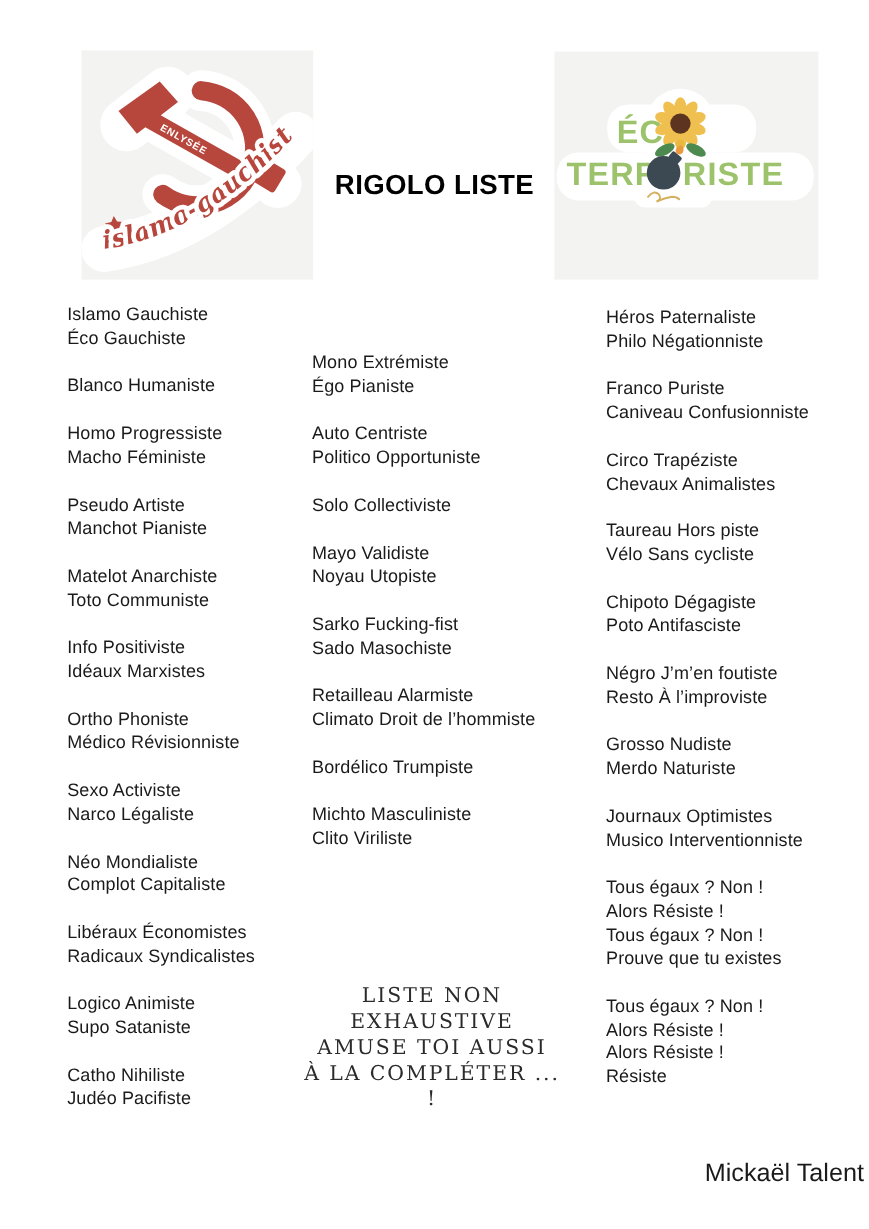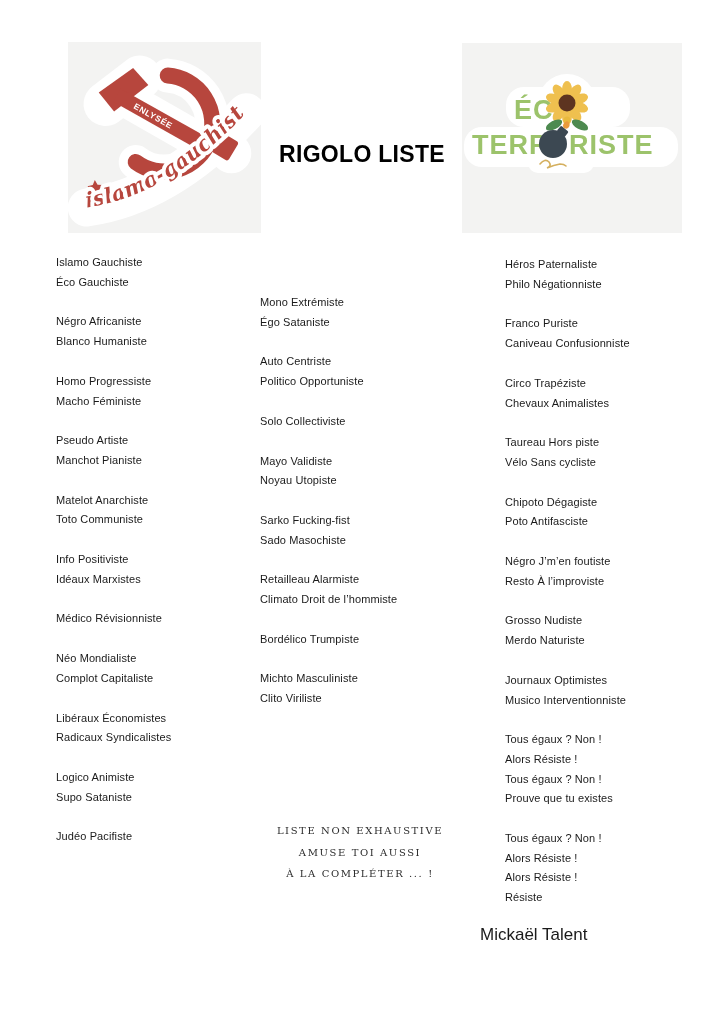"Islamo Gauchiste" .col { font-size: 11px -> 15px }
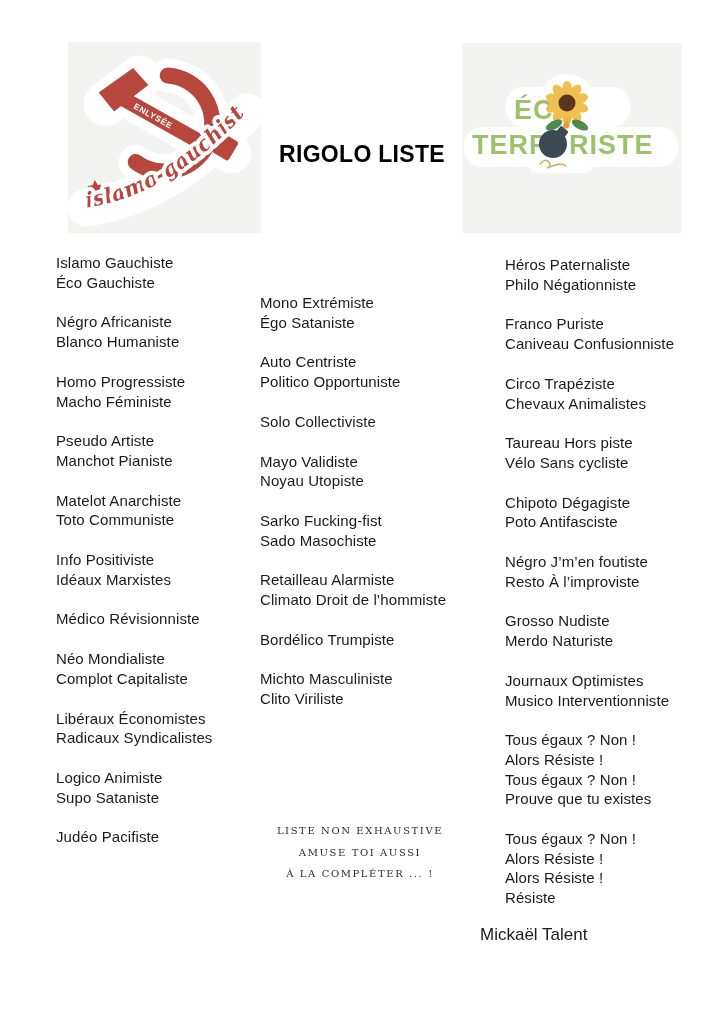"Négro Africaniste" div { html: <div>Négro Africaniste</div> -> none }
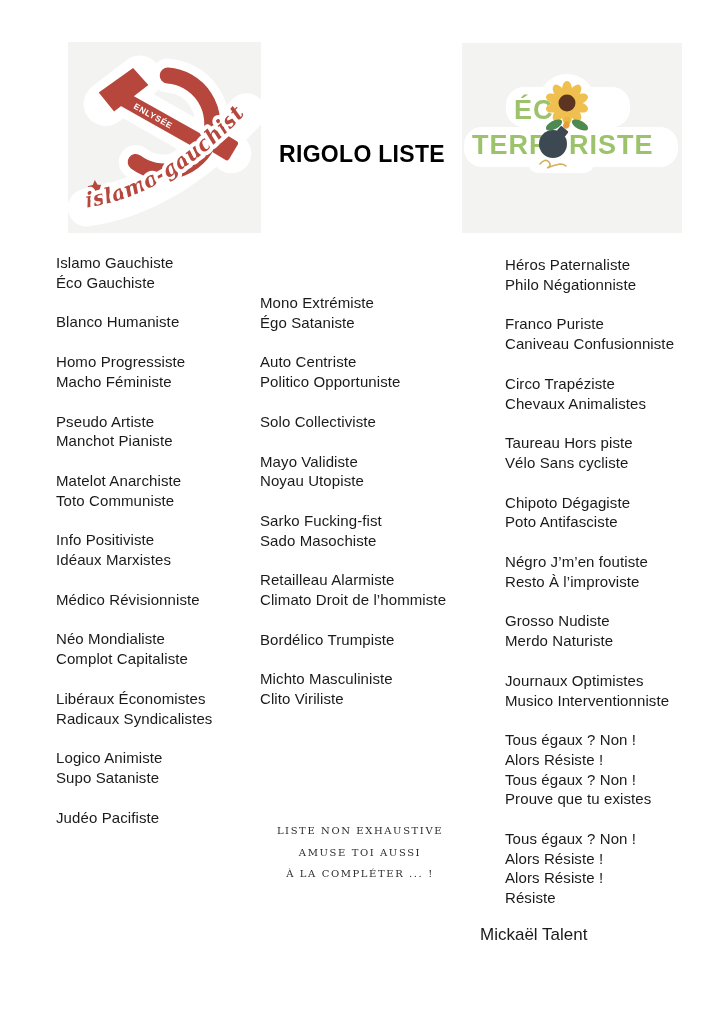"Égo Sataniste" div { text: Sataniste -> Pianiste }
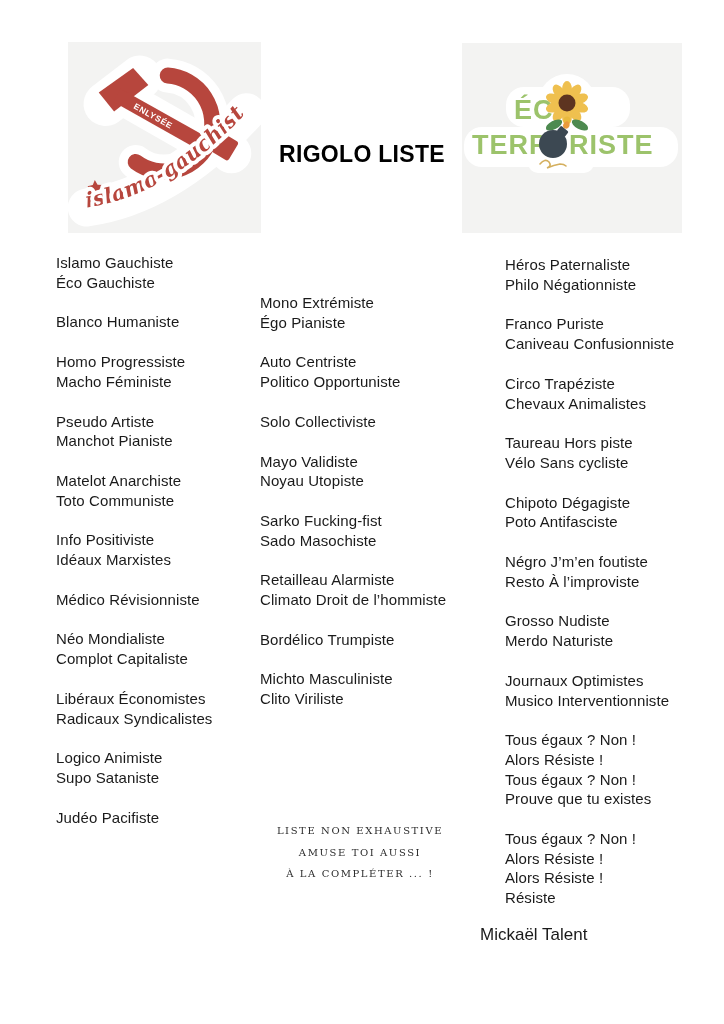"Ortho Phoniste" div { html: none -> <div>Ortho Phoniste</div> }
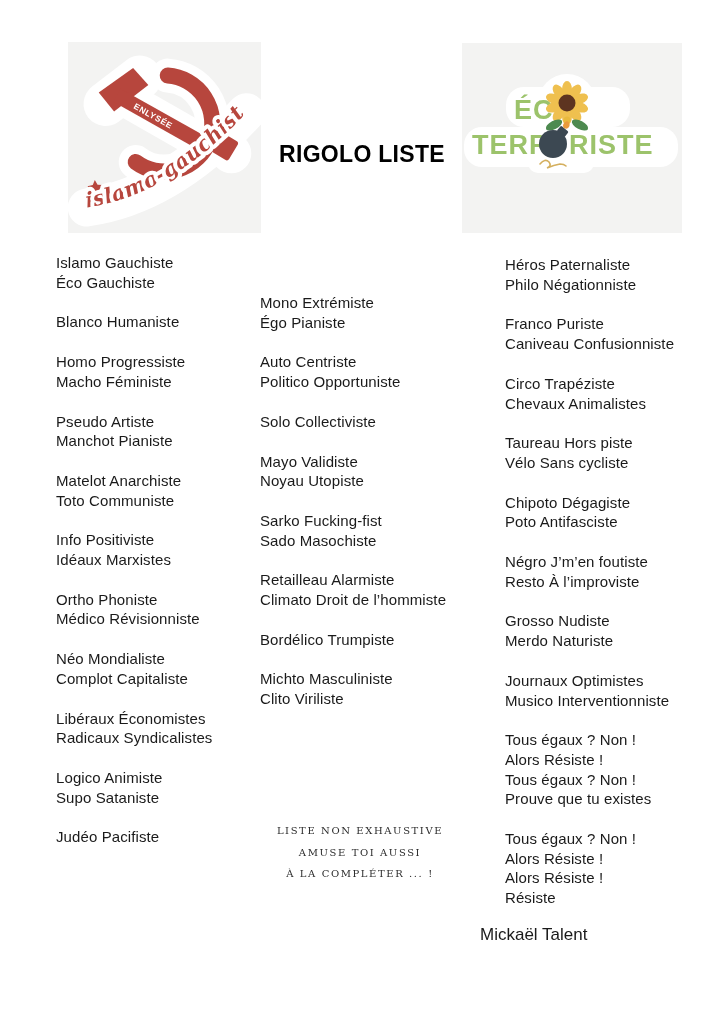"Sexo Activiste" div.pair { html: none -> <div> <div>Sexo Activiste</div> <div>Narco Légaliste</div> </div> }
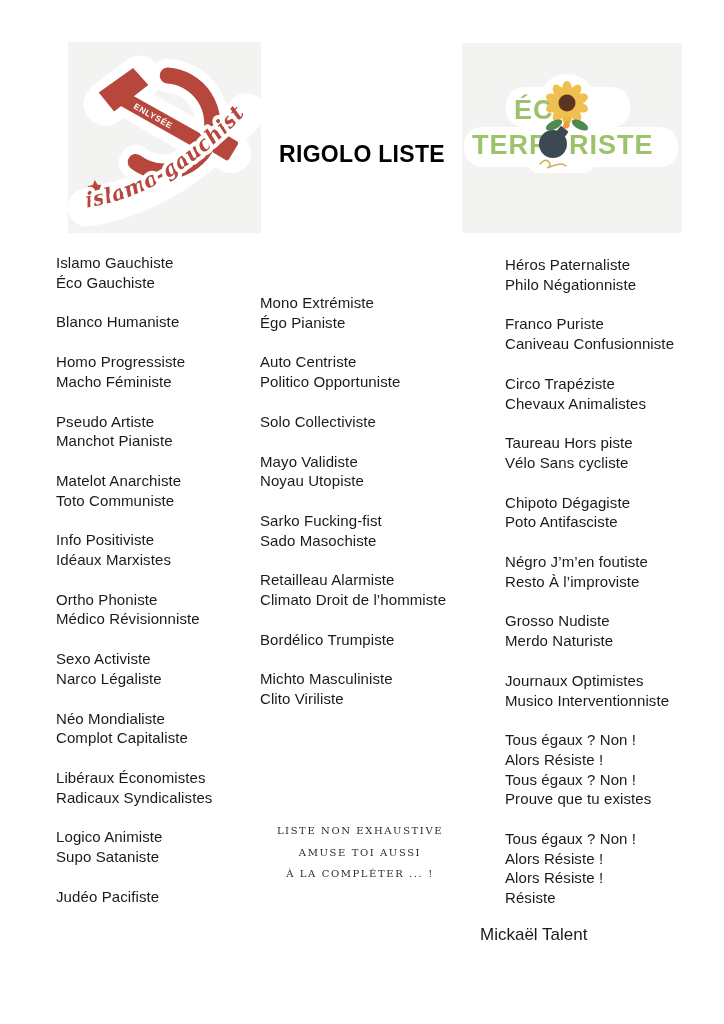"LISTE NON EXHAUSTIVE" #note { font-size: 10px -> 17px }
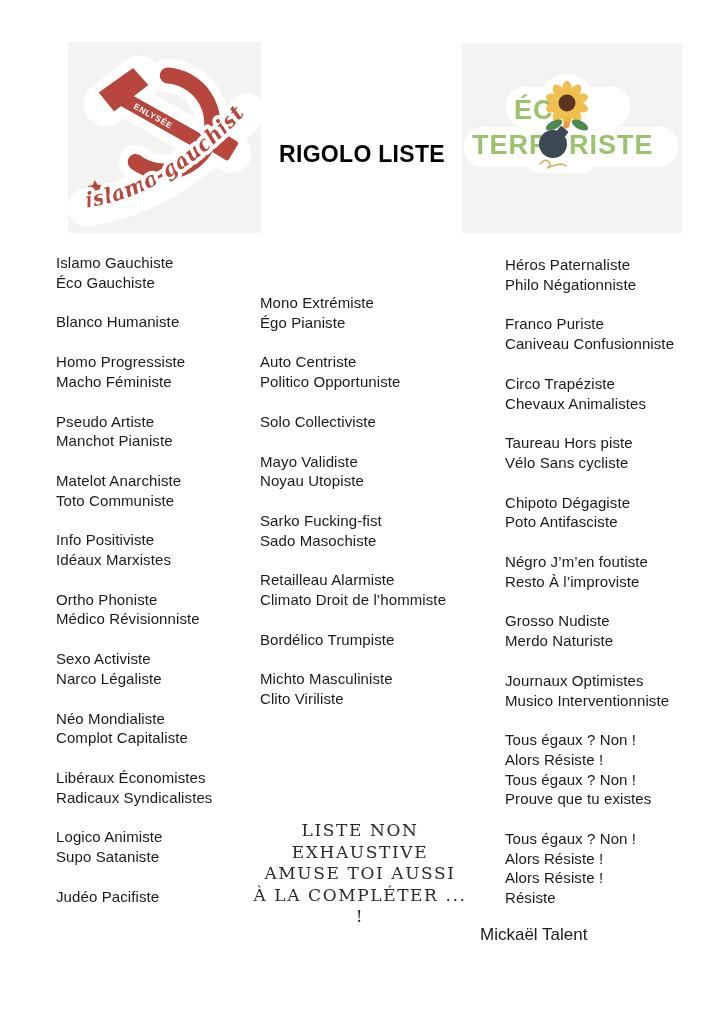"Catho Nihiliste" div { html: none -> <div>Catho Nihiliste</div> }
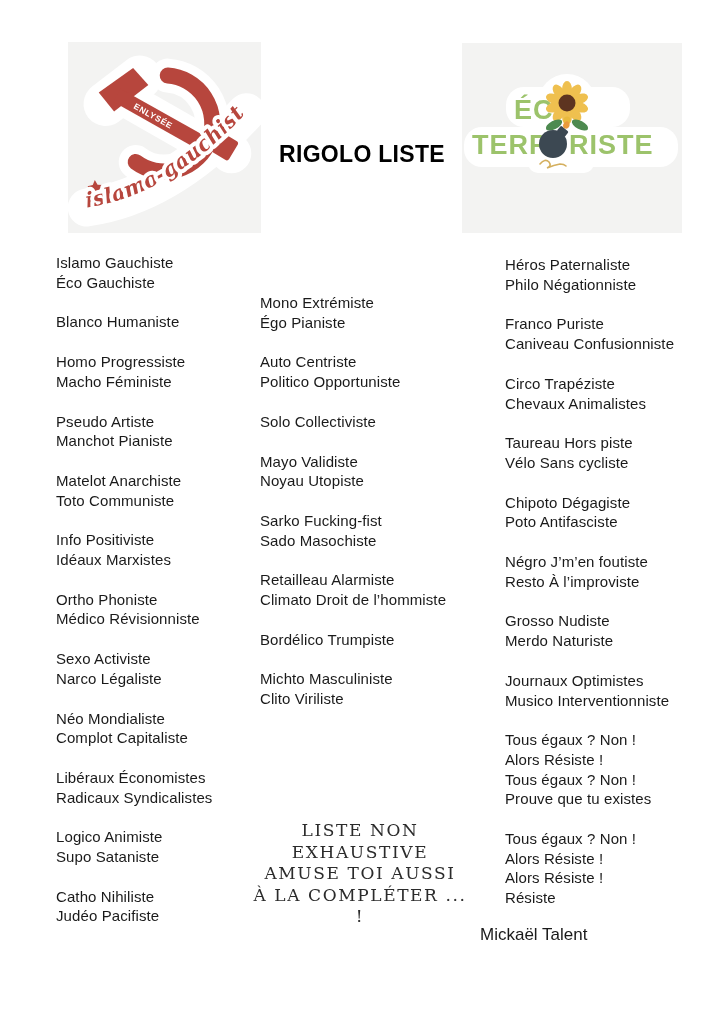"Mickaël Talent" #signature { font-size: 17px -> 21px; text-align: left -> right; top: 925px -> 966px }
